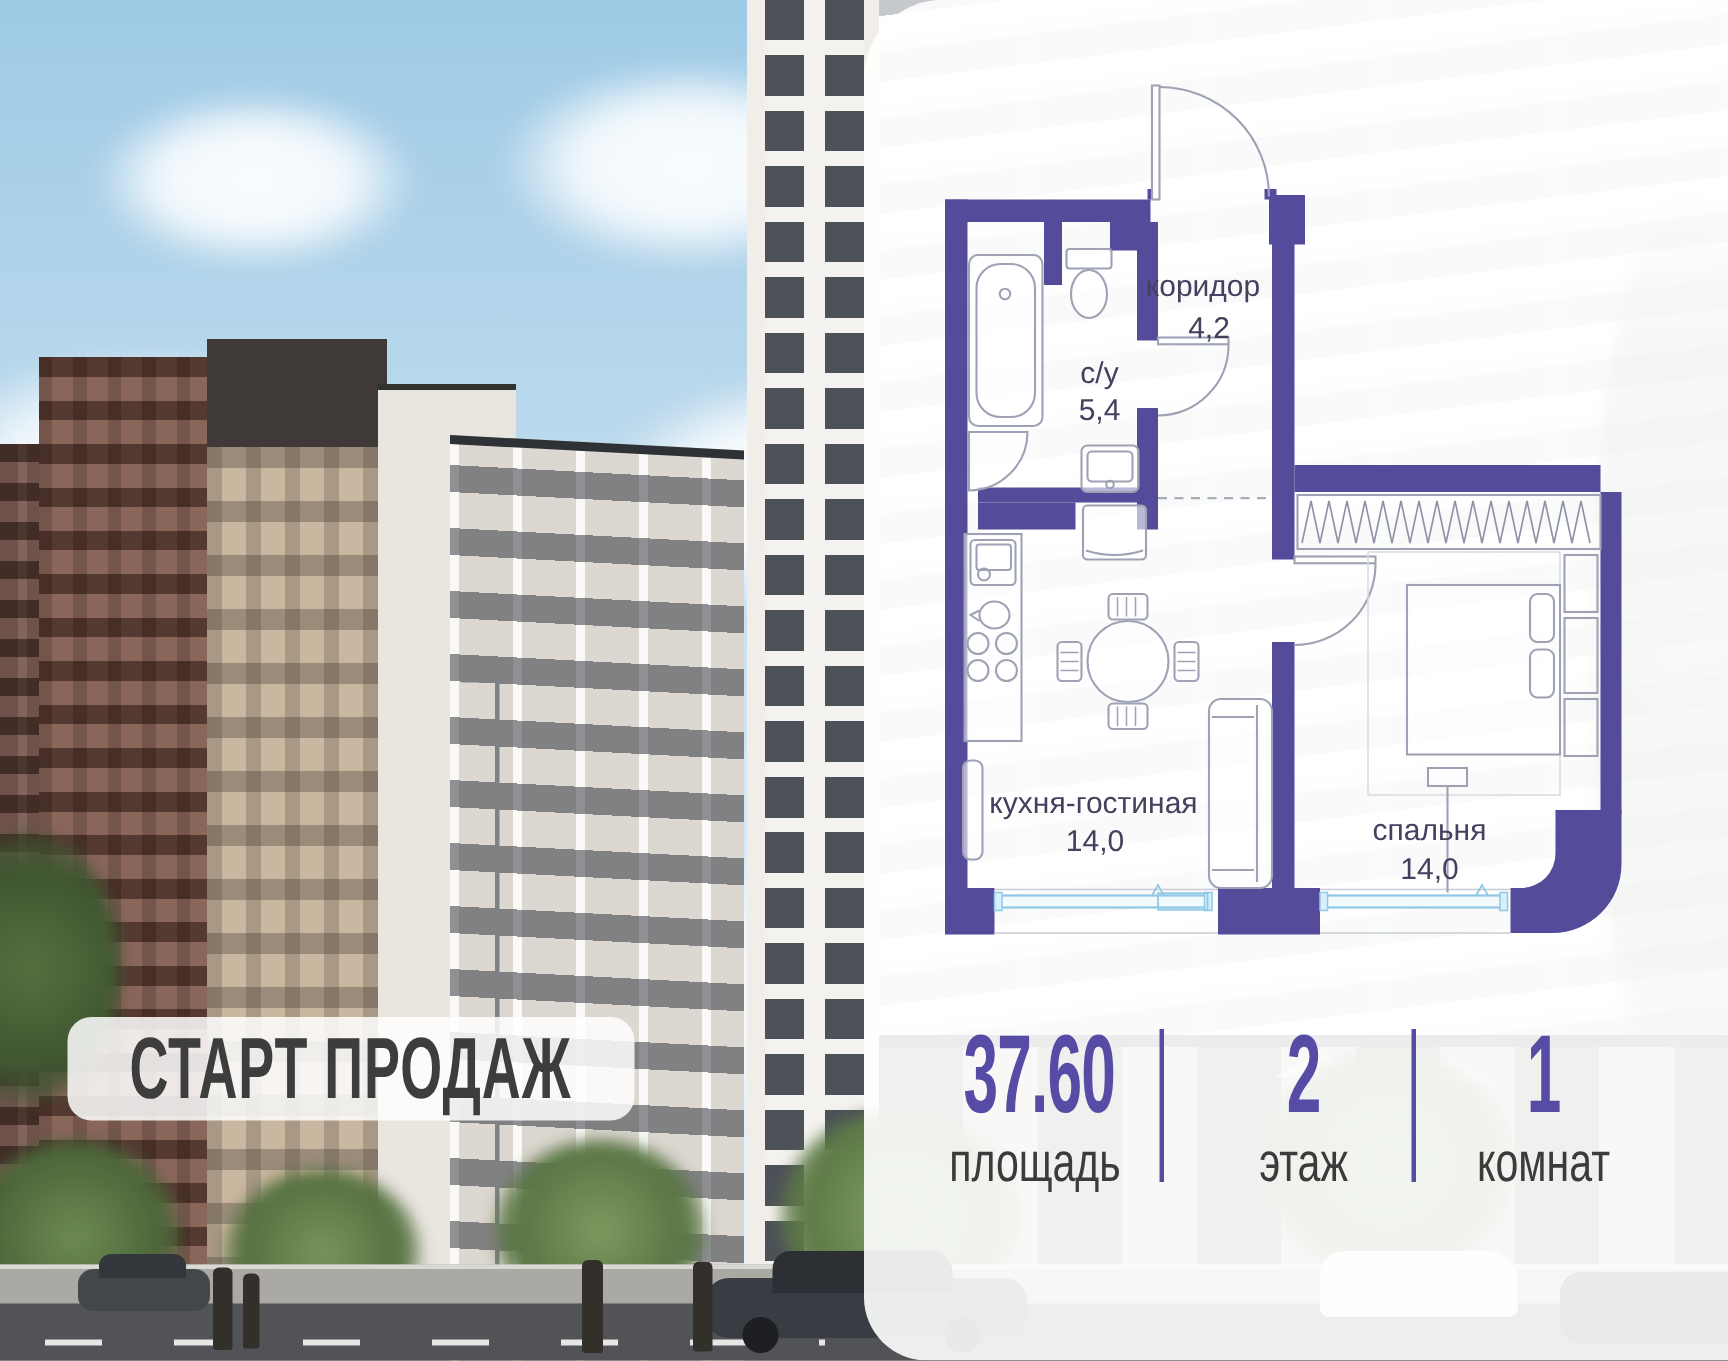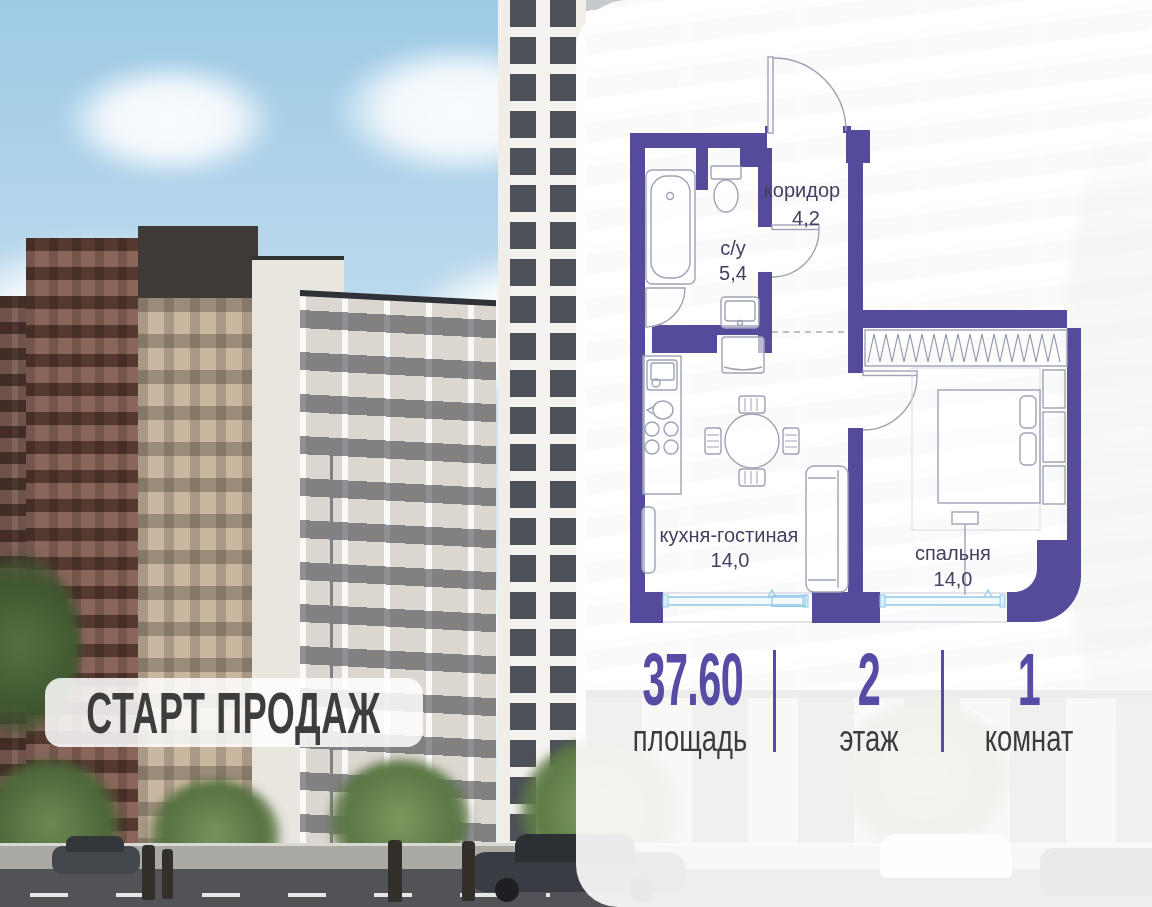"37.60" .stats { top: 642px -> 678px }
